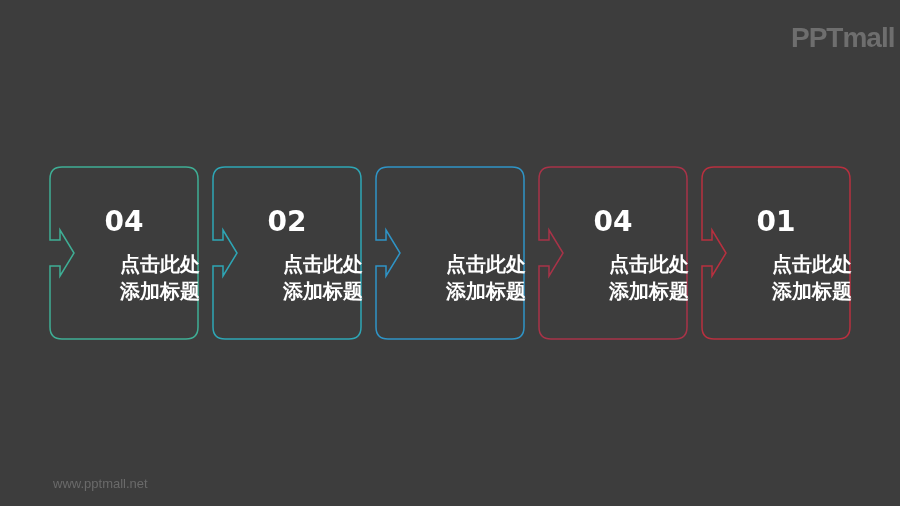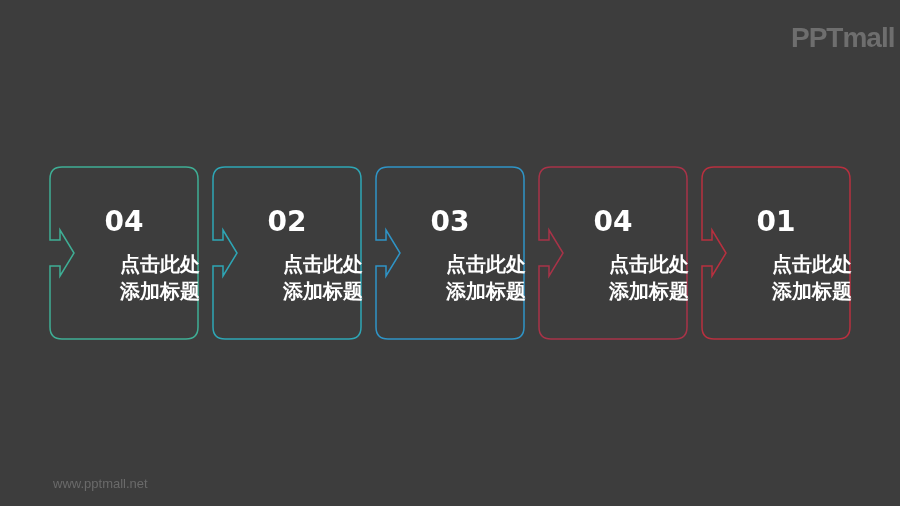"03" div.num { html: <div>03</div> -> none }
